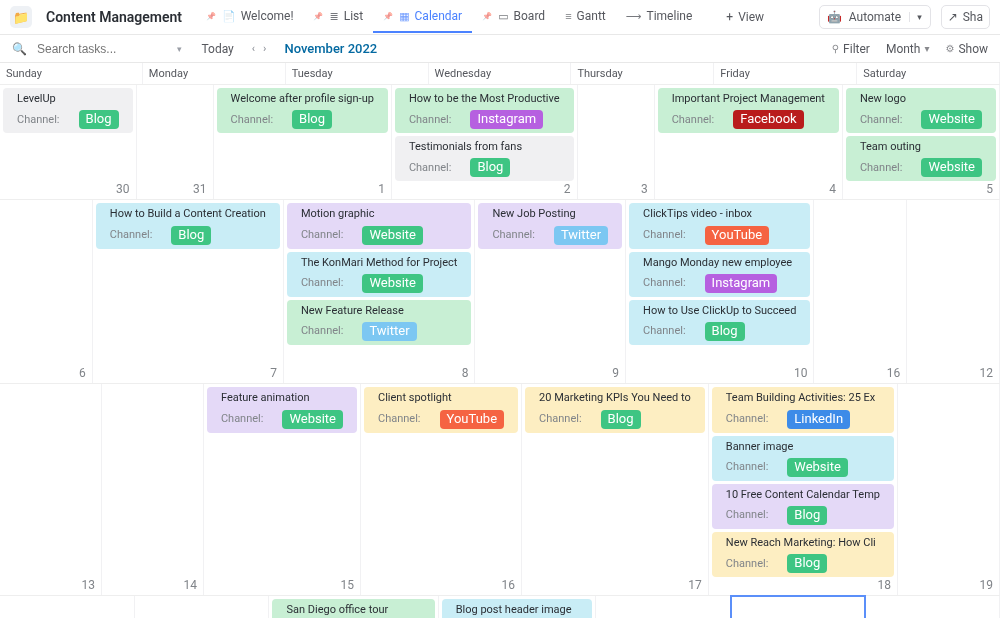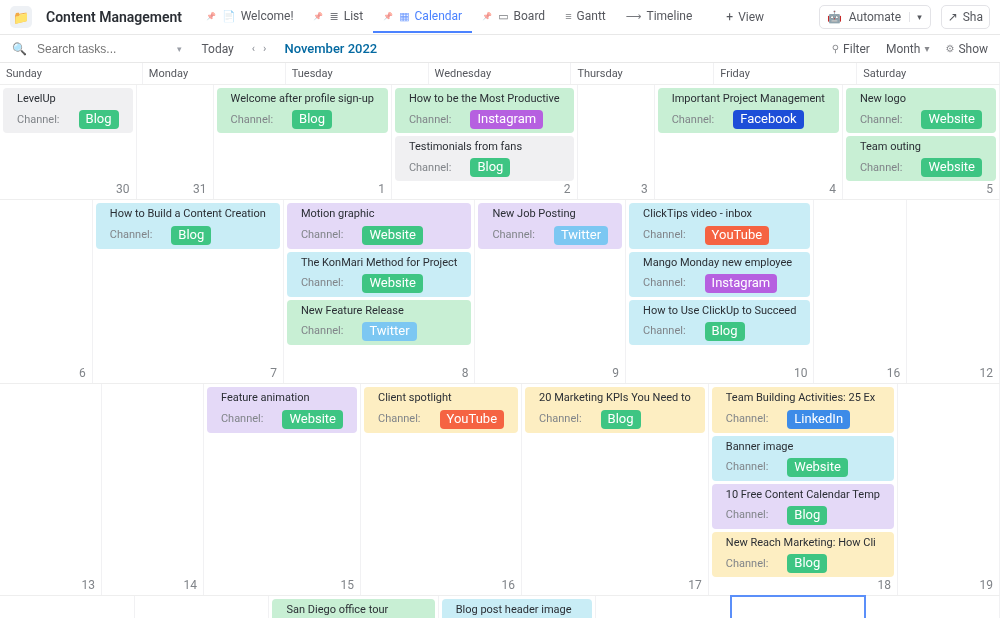"Facebook" .tg-facebook { background: #1d4ed8 -> #b91c1c }
